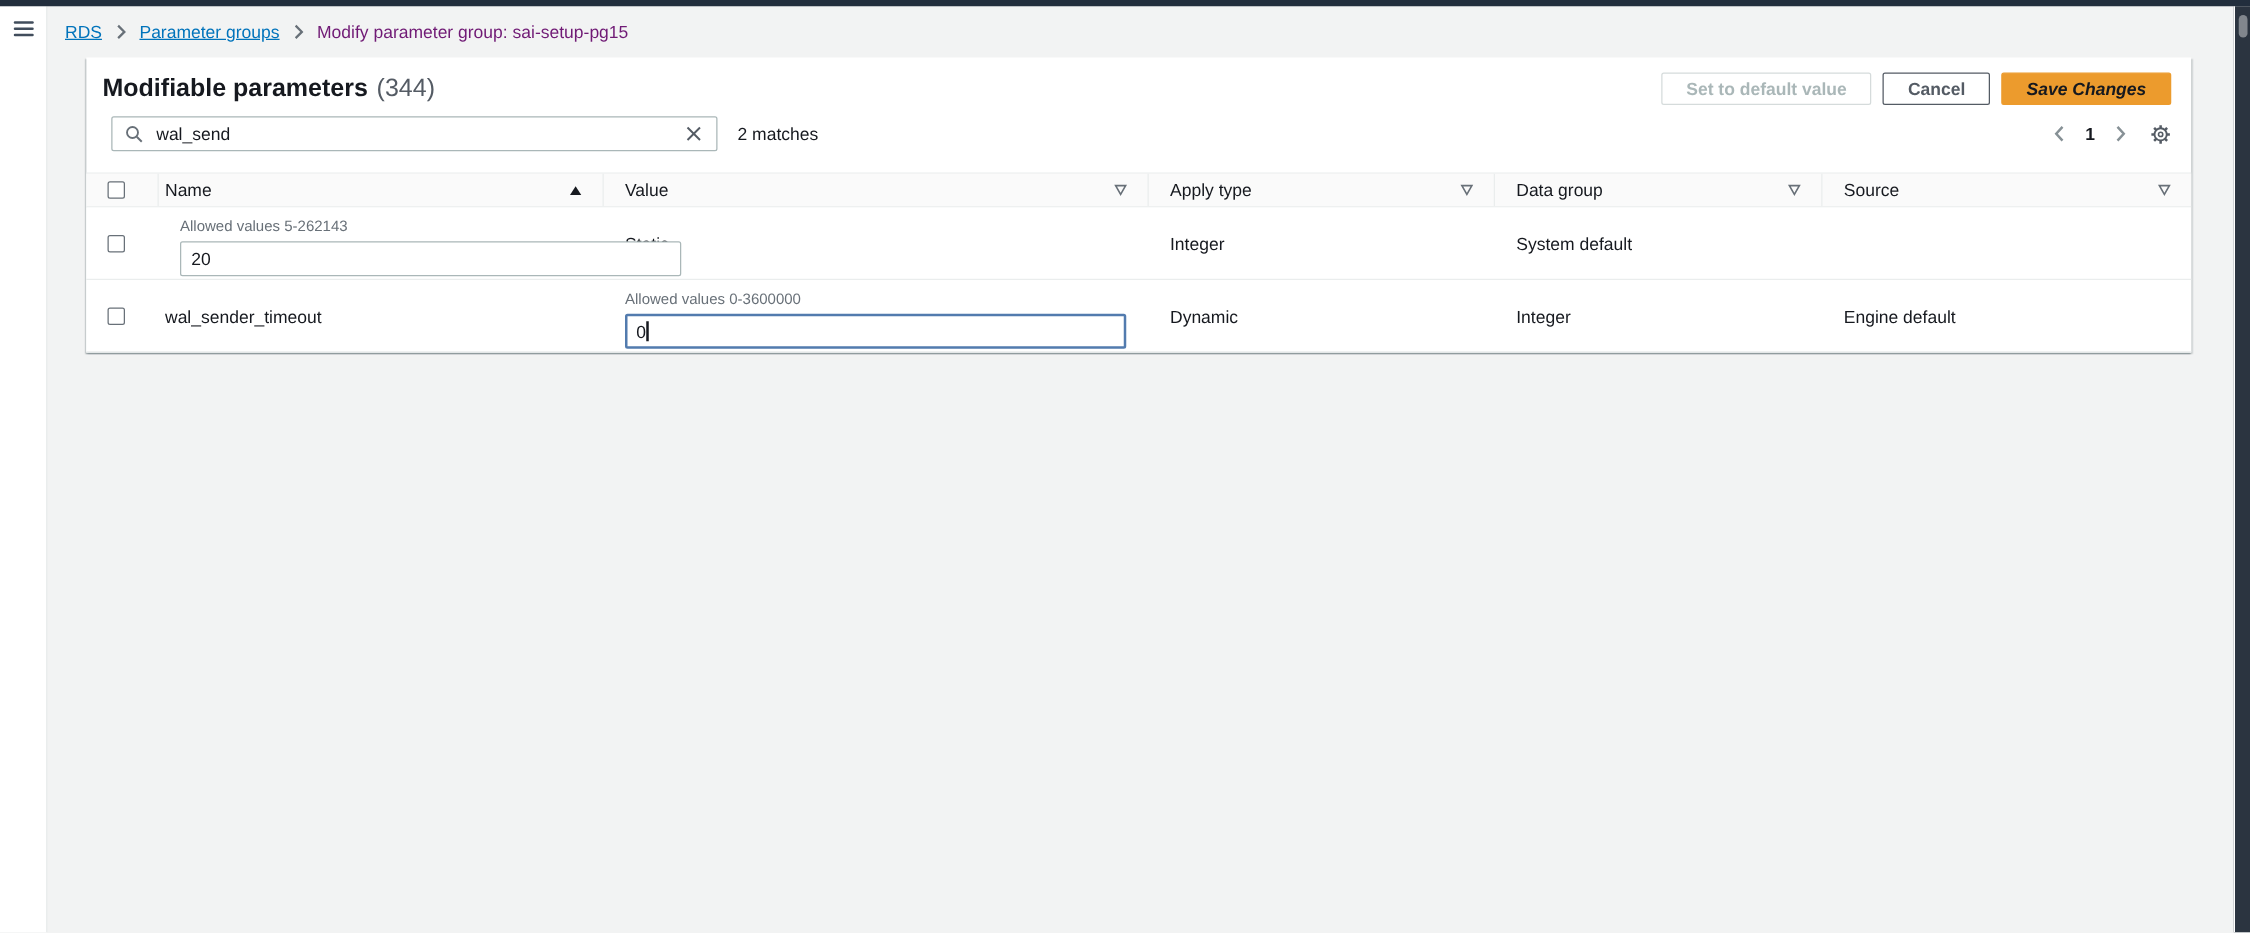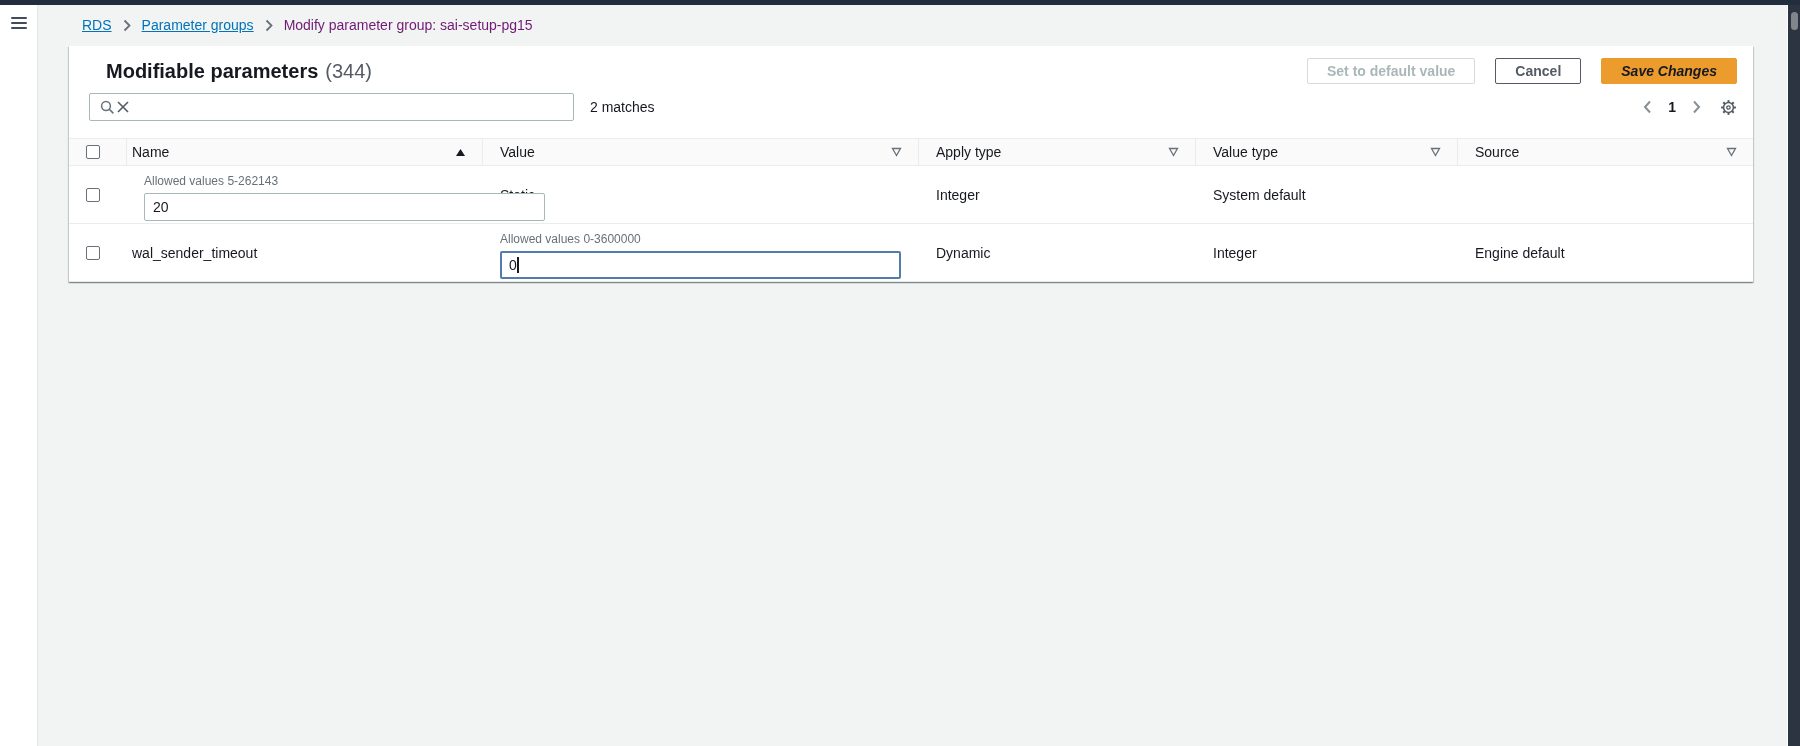"RDS" .breadcrumb { left: 82px -> 52px }
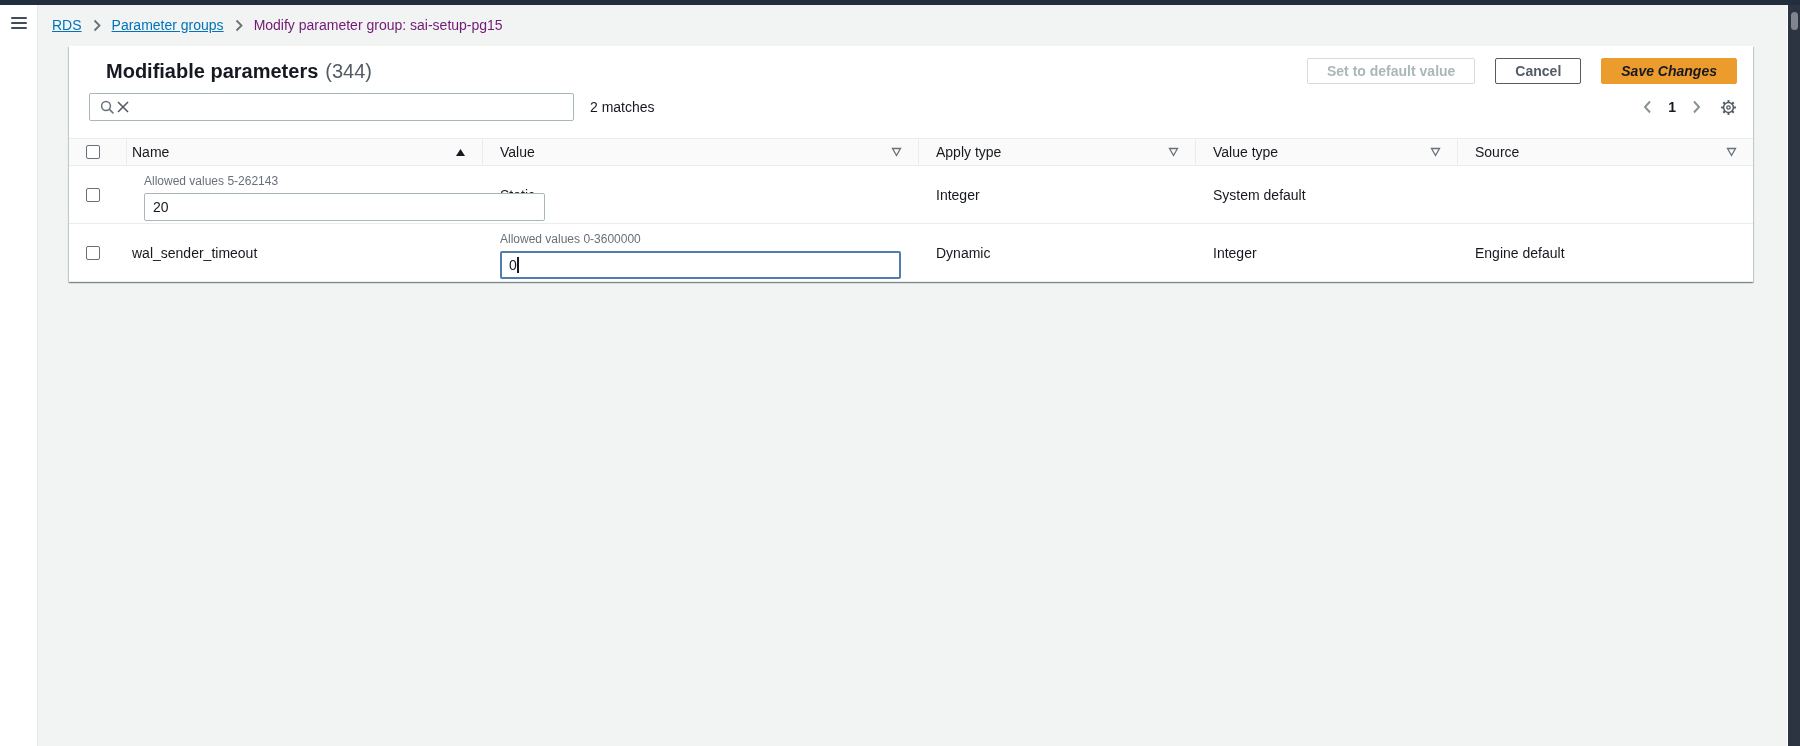"Modifiable parameters" .card-header { padding: 12px 16px 0 37px -> 12px 16px 0 13px }
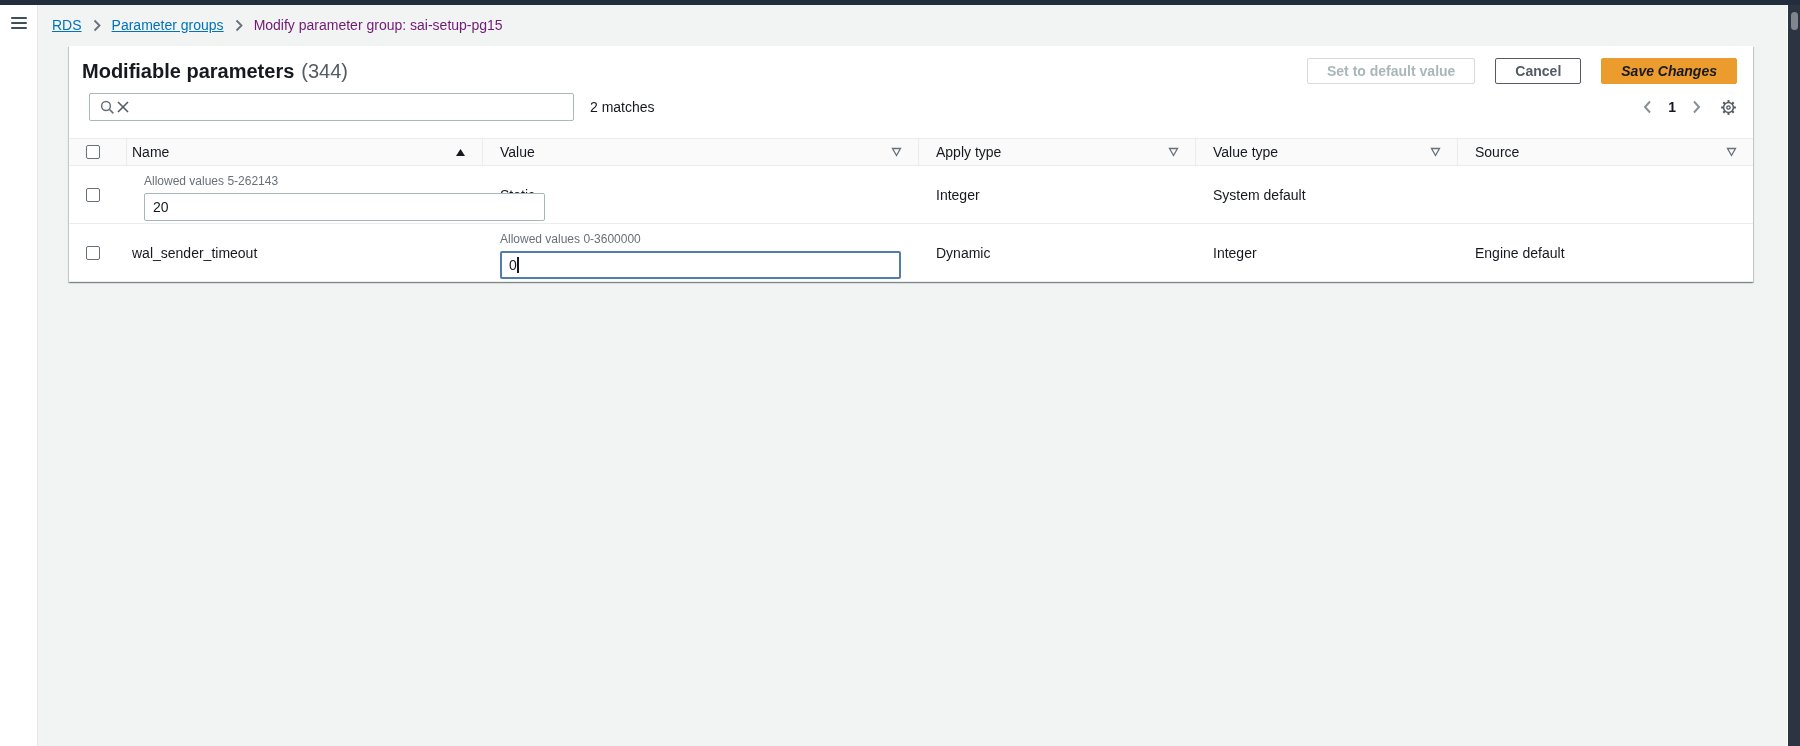"Set to default value" .actions { gap: 20px -> 9px }
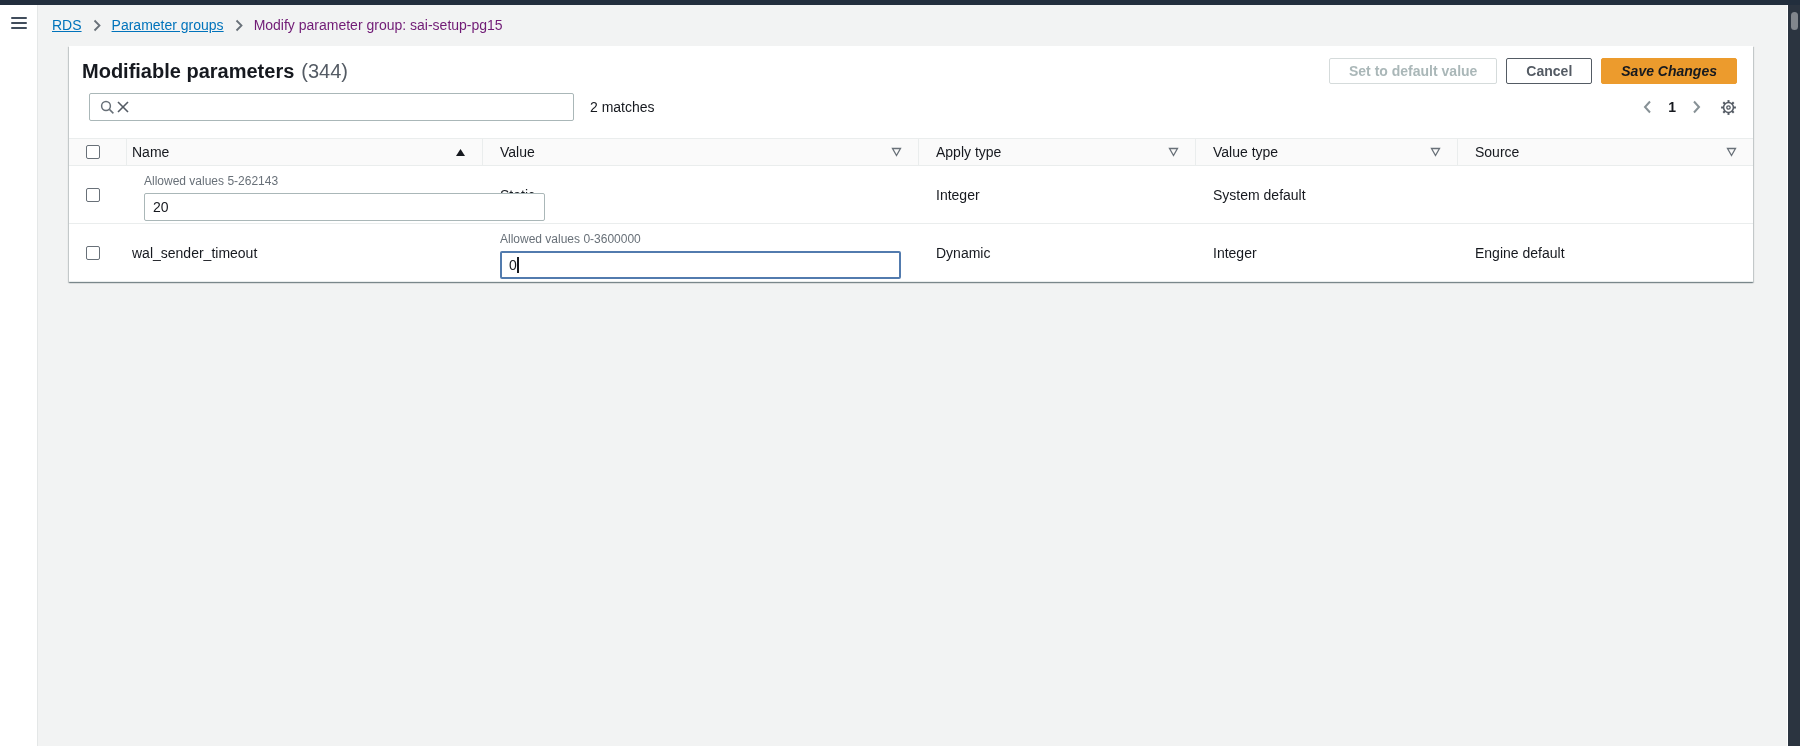"wal_send" input { html: none -> <input> }
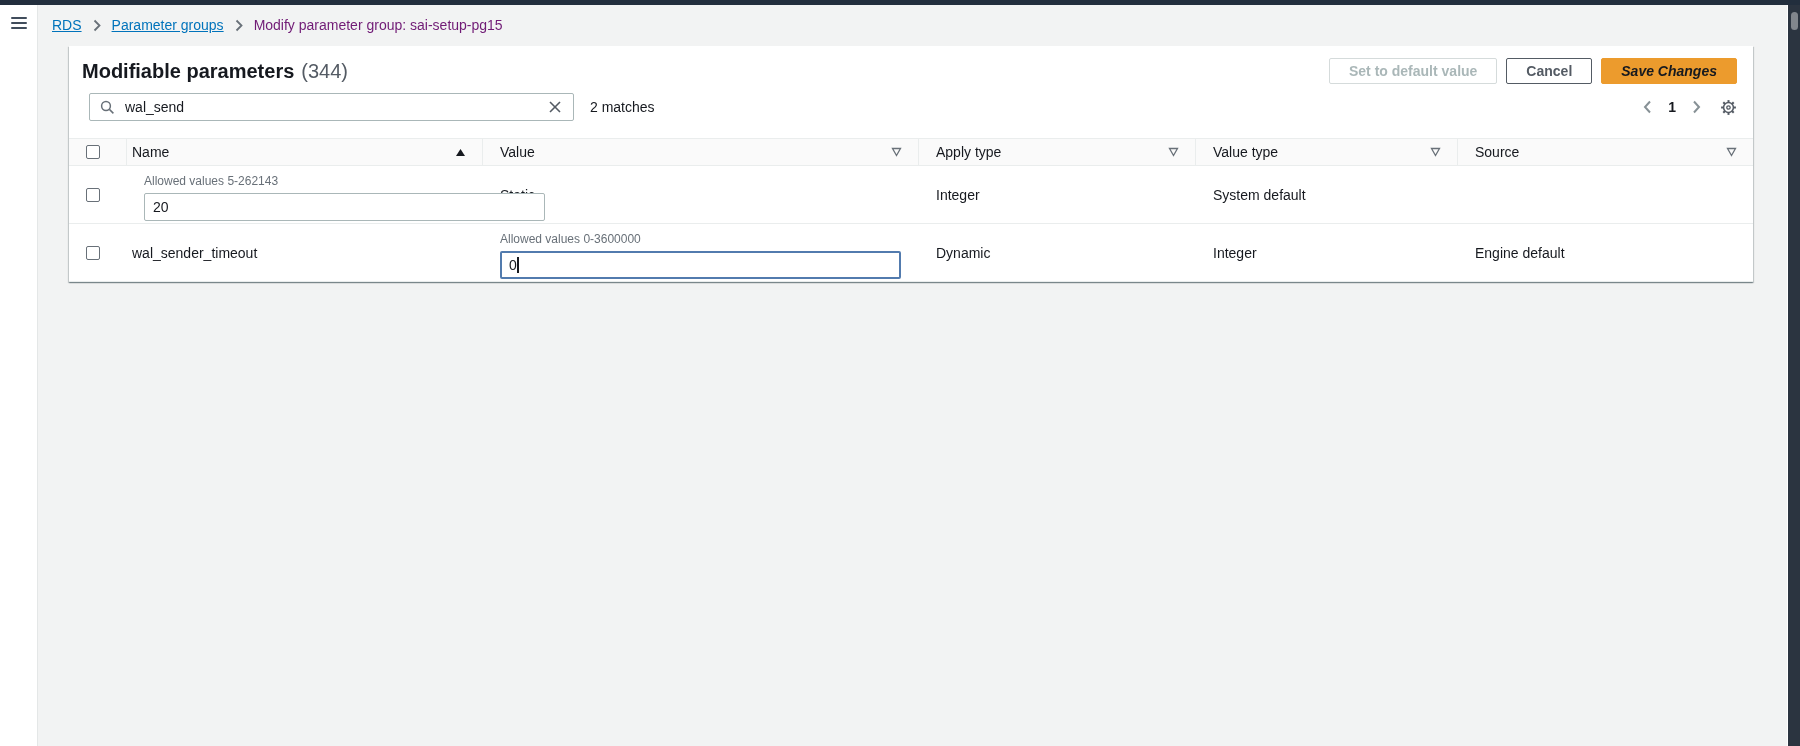"Value type" span { text: Value type -> Data group }
